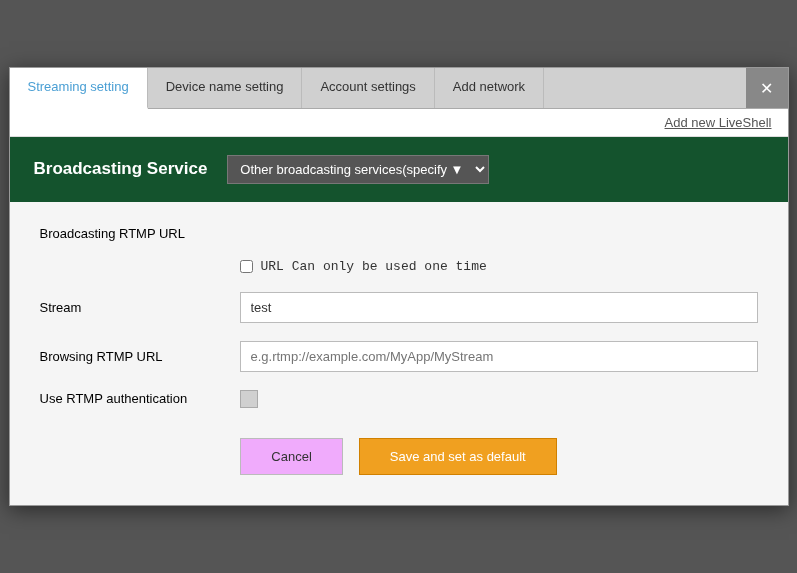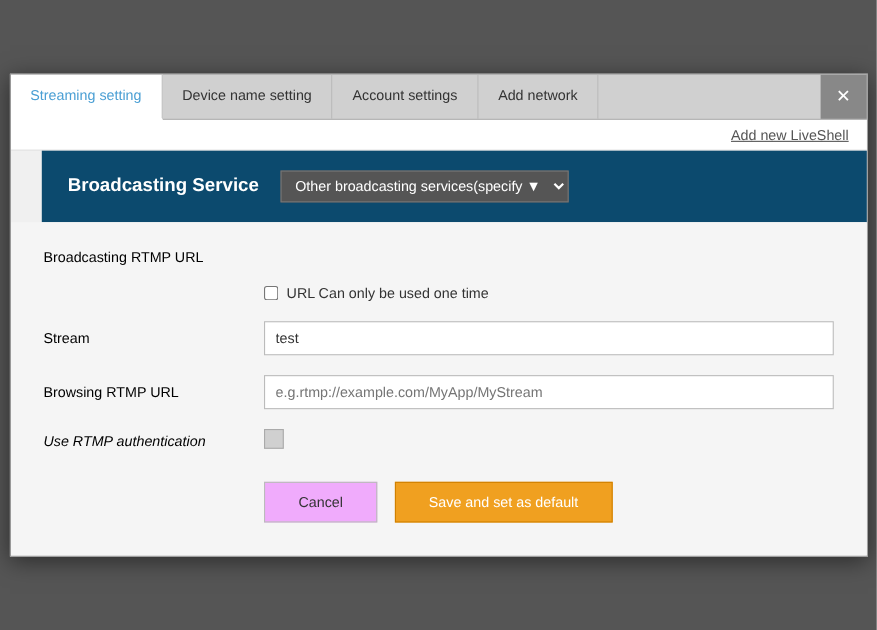"Broadcasting Service" .broadcasting-header { background: #0c4a6e -> #14532d; margin-left: 28px -> none }
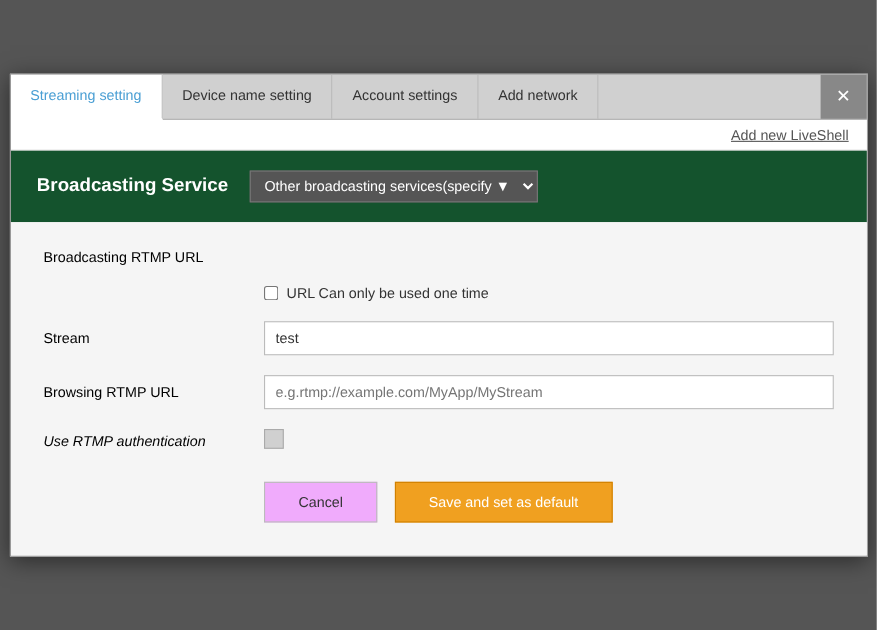"URL Can only be used" .checkbox-label { font-family: none -> Liberation Mono, monospace }
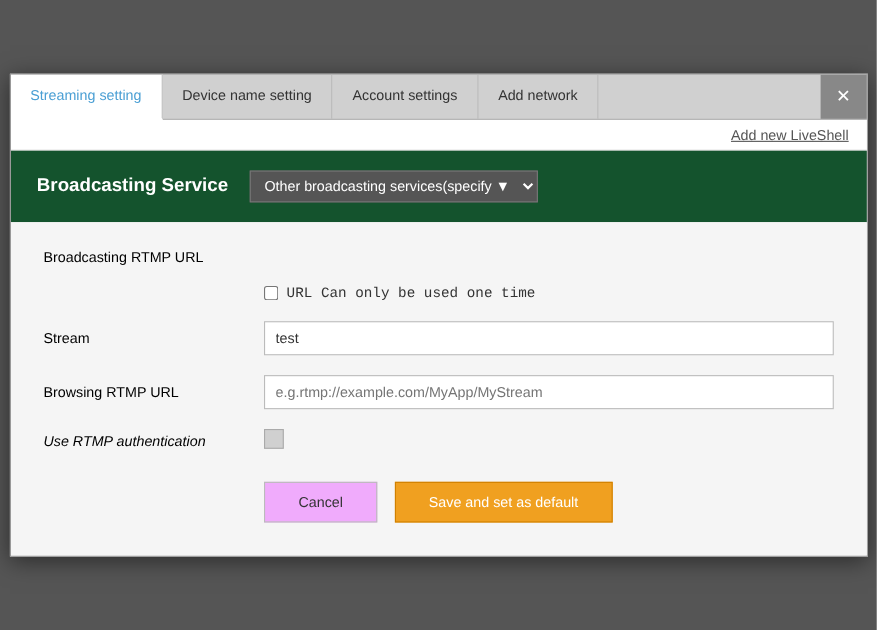"Use RTMP authentication" .use-auth-row { align-items: flex-end -> center; font-style: italic -> none }
